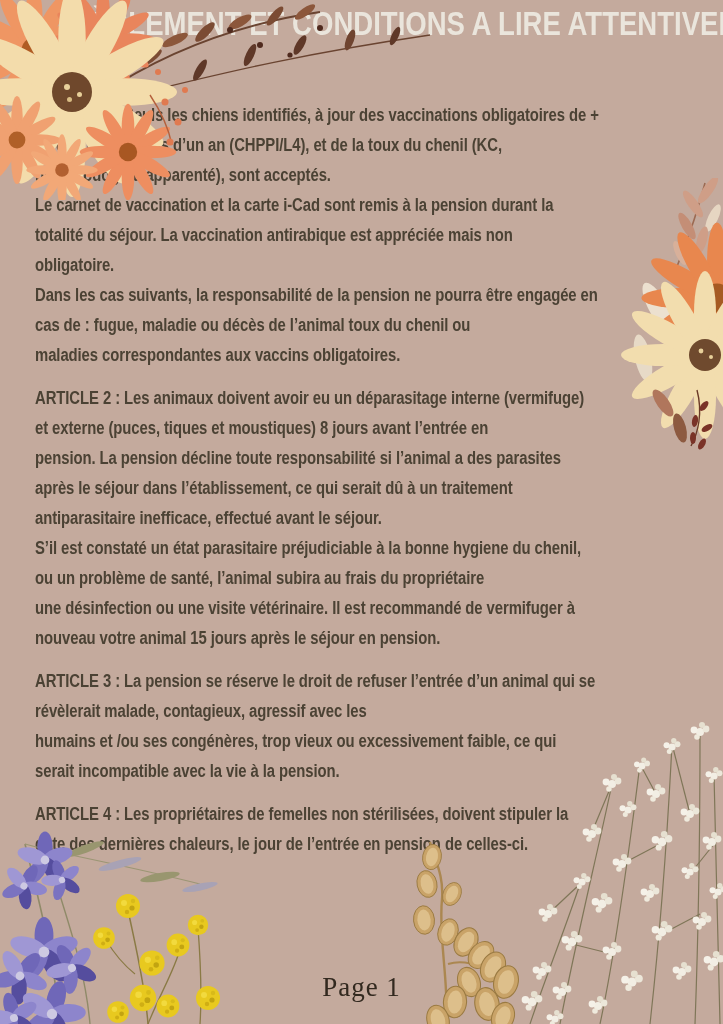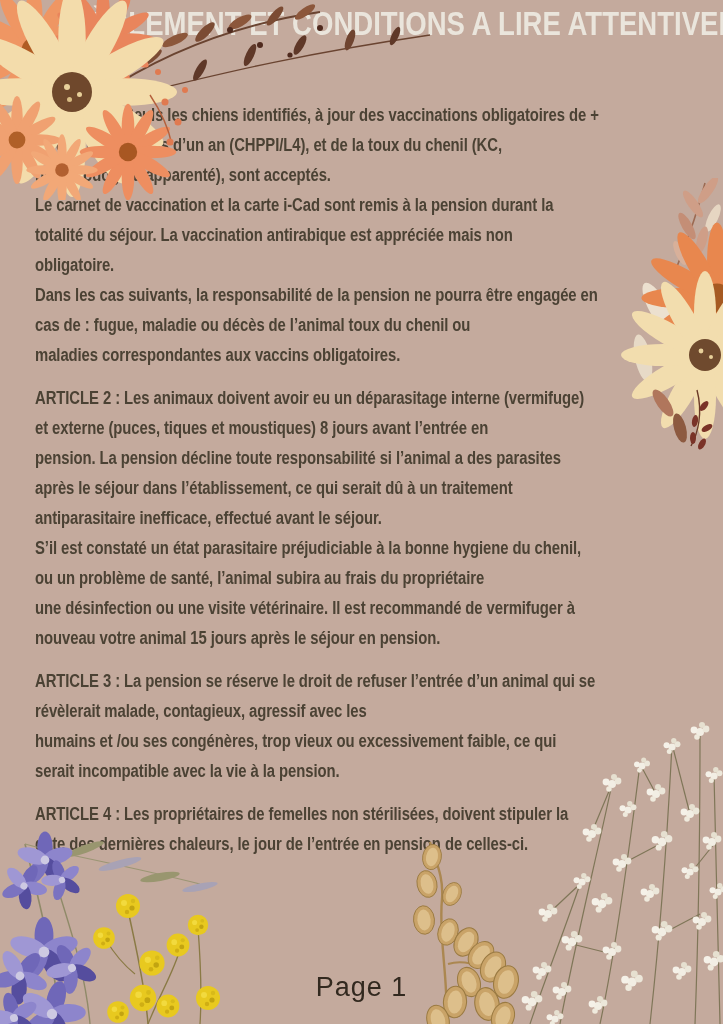"Page 1" #page-number { font-family: Liberation Sans, sans-serif -> Liberation Serif, serif }
